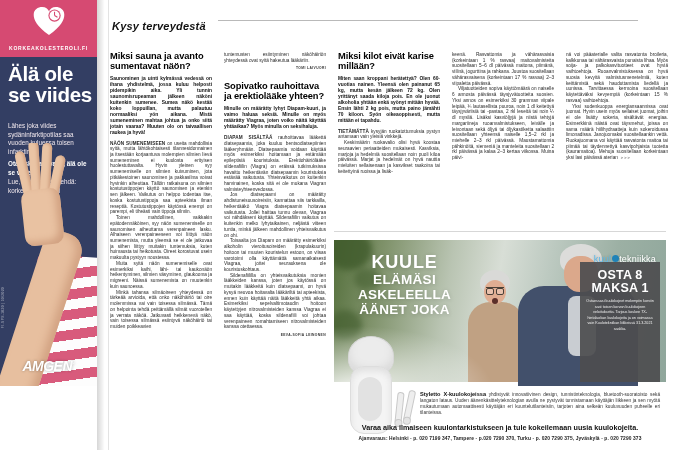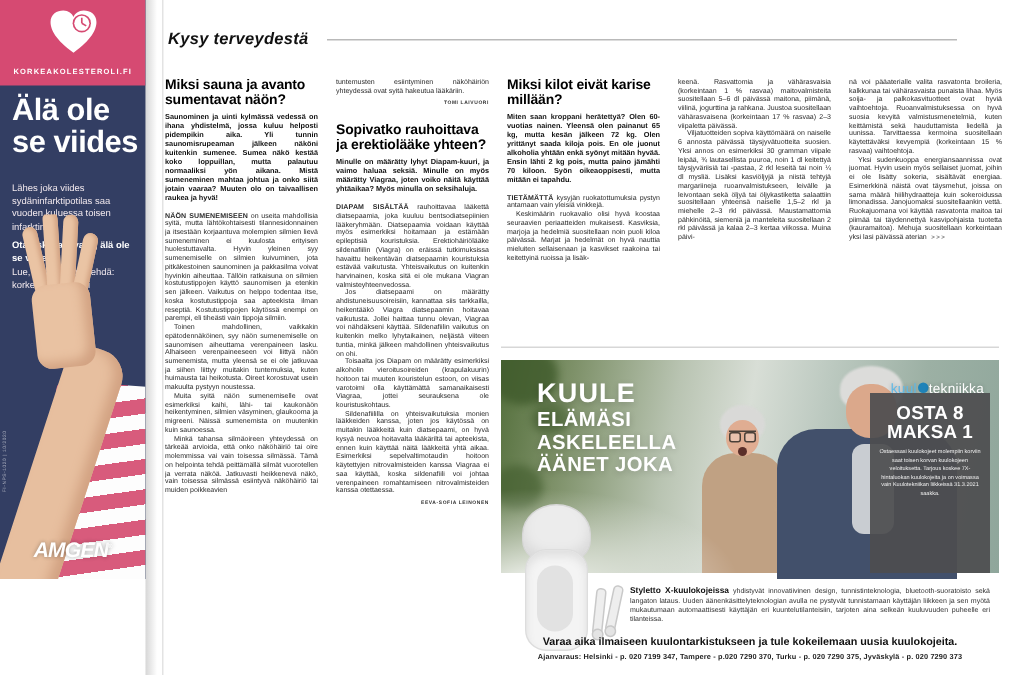"Kysy terveydestä" .hdr { align-items: center -> none }
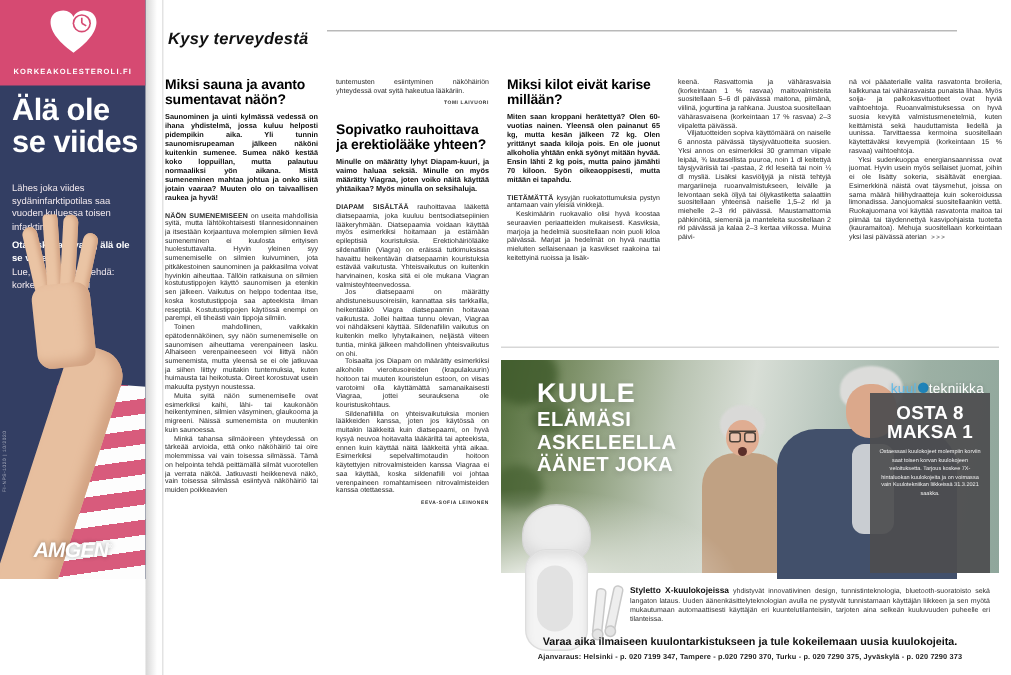"KUULE" .had-head { text-align: none -> center }
